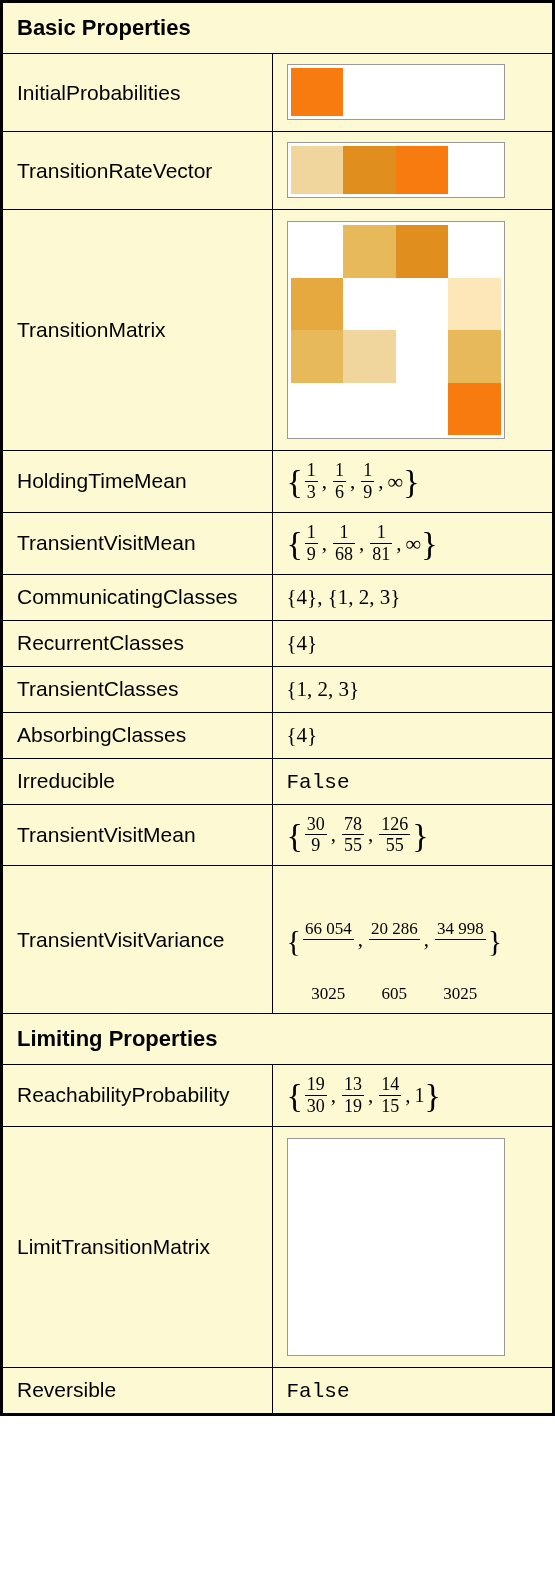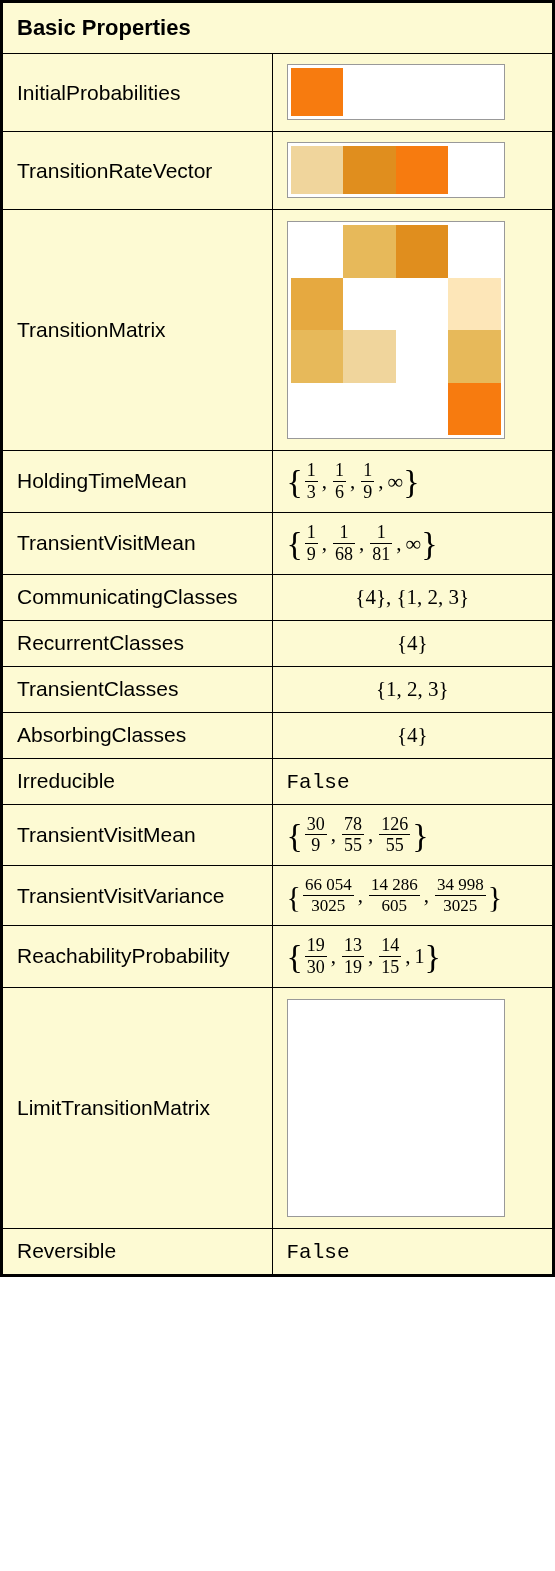"{4}, {1, 2, 3}" .serif { text-align: center -> none }
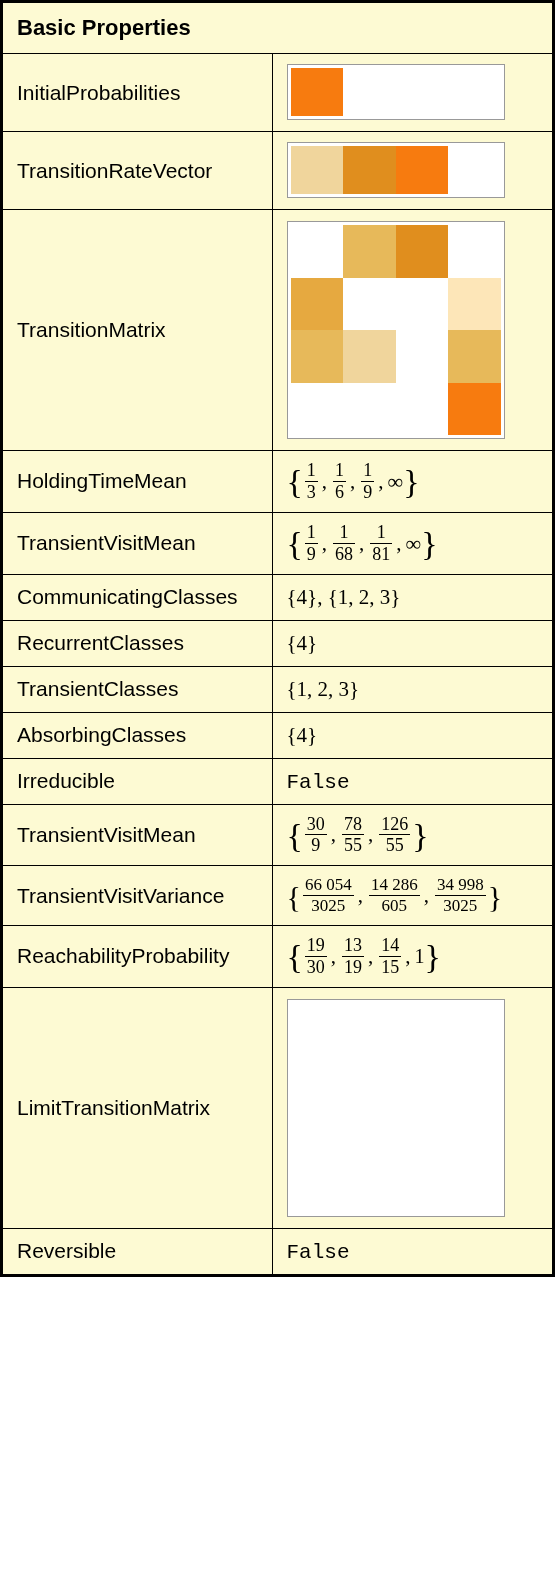"66 054" .frac.small .num, .frac.small .den { margin-top: none -> 44px }
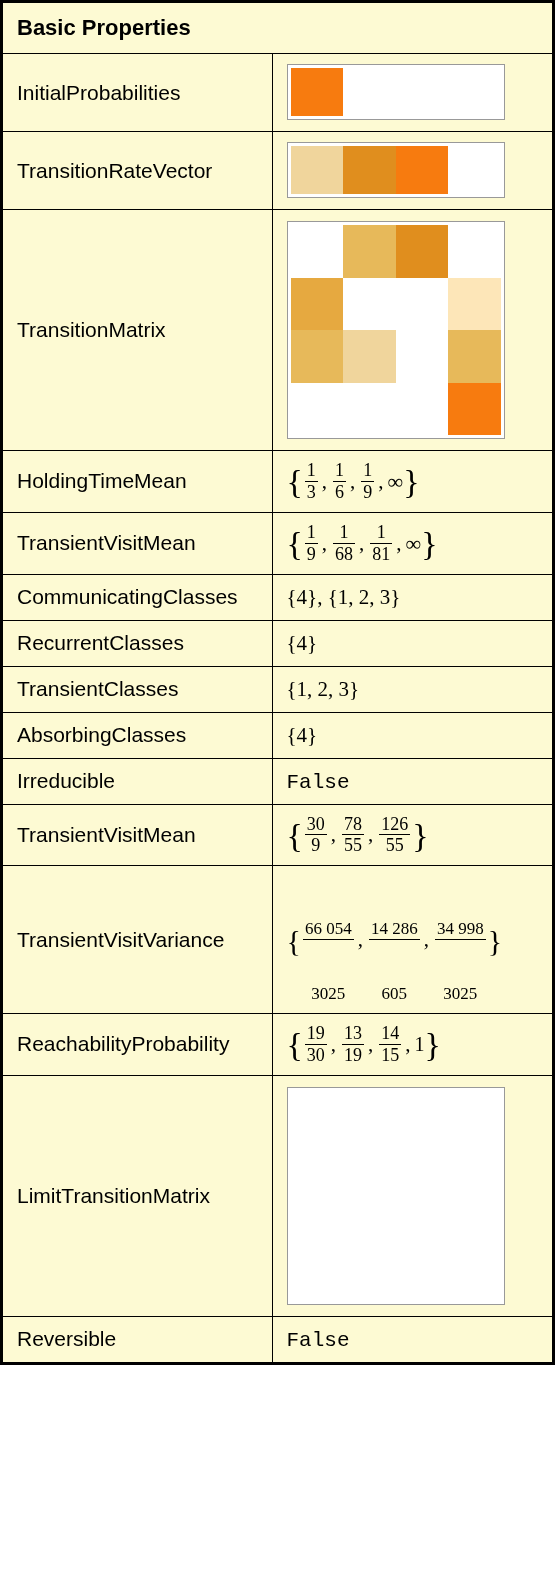"14 286" span.num { text: 14 286 -> 20 286 }
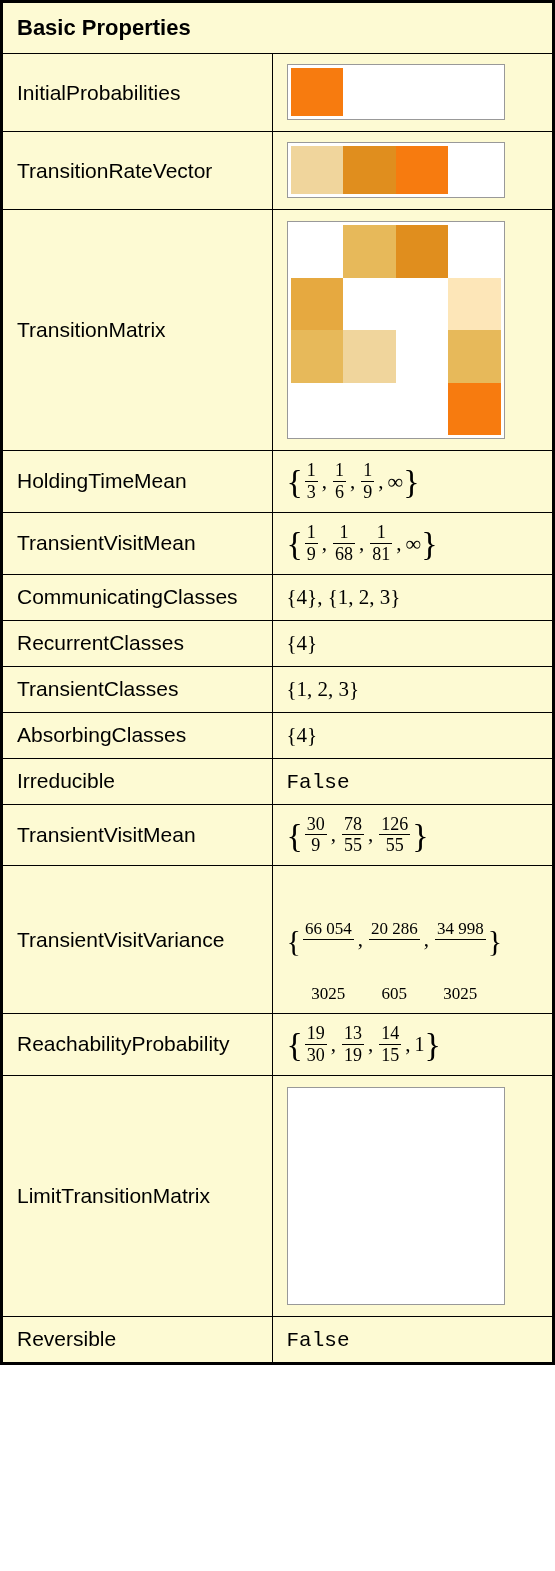"Limiting Properties" tr { html: none -> <tr> <th>Limiting Properties</th> </tr> }
